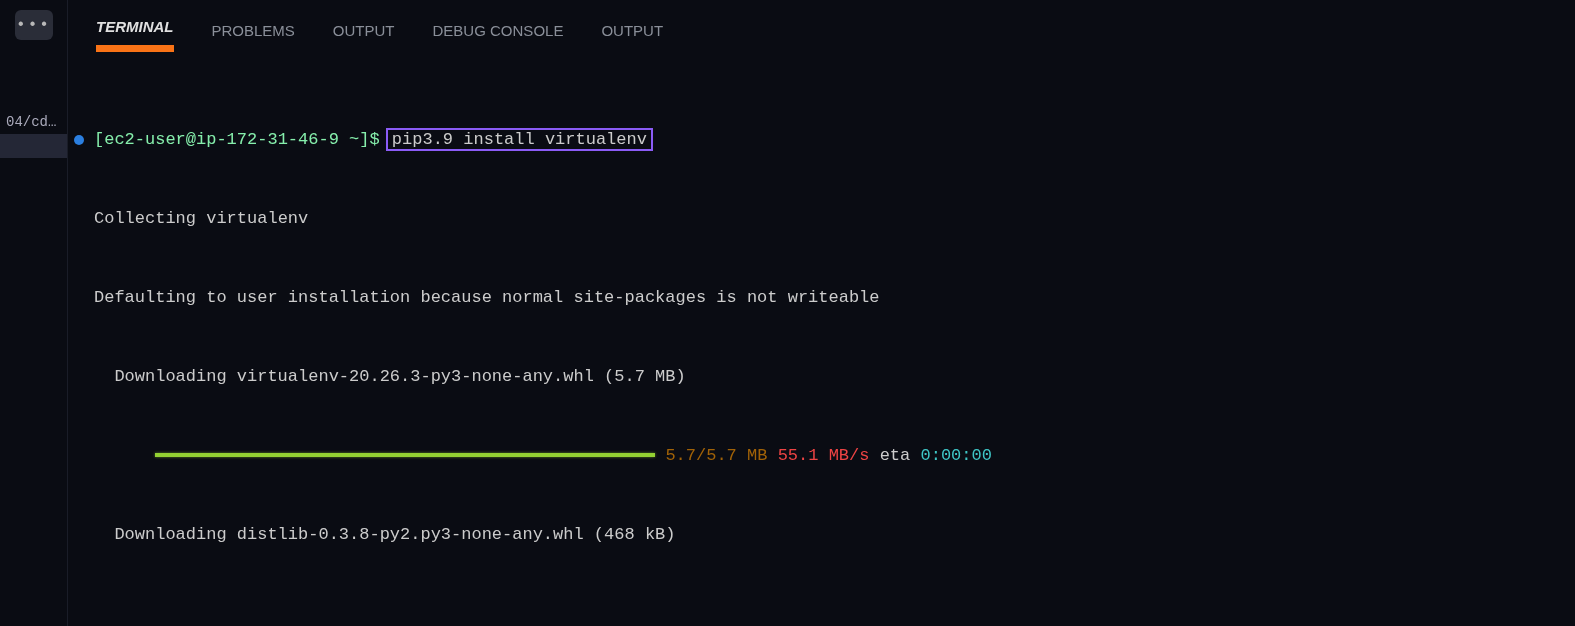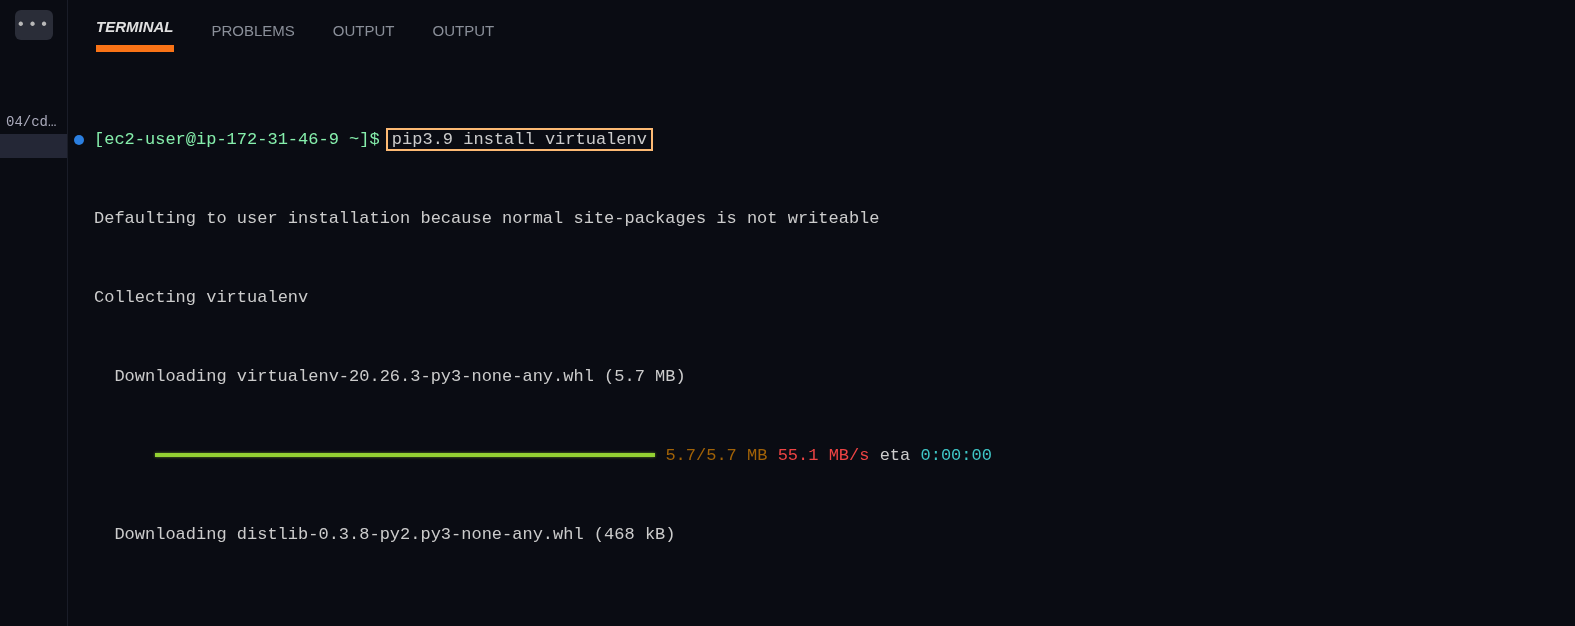"DEBUG CONSOLE" div.tab { html: none -> <div>DEBUG CONSOLE</div> }
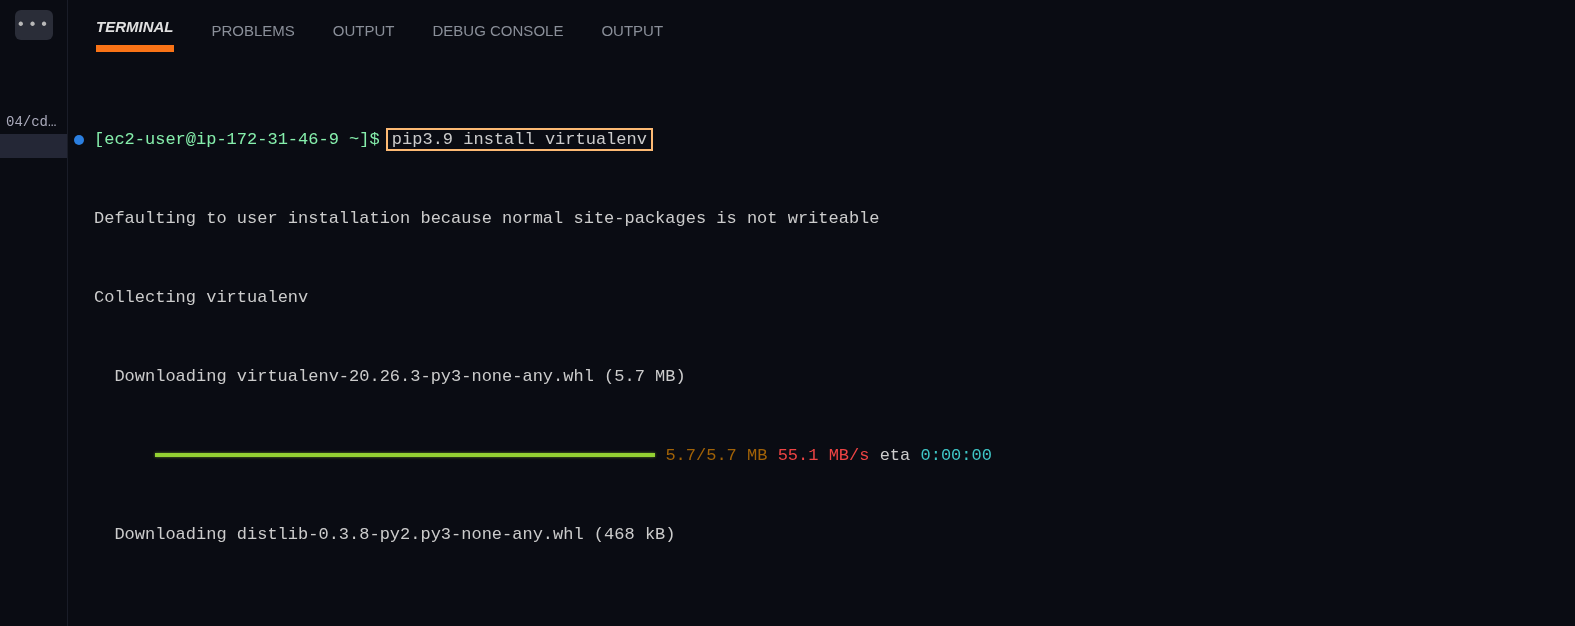"pip3.9 install virtualenv" .hl-box { border: 2px solid #fdba74 -> 2px solid #8b5cf6 }
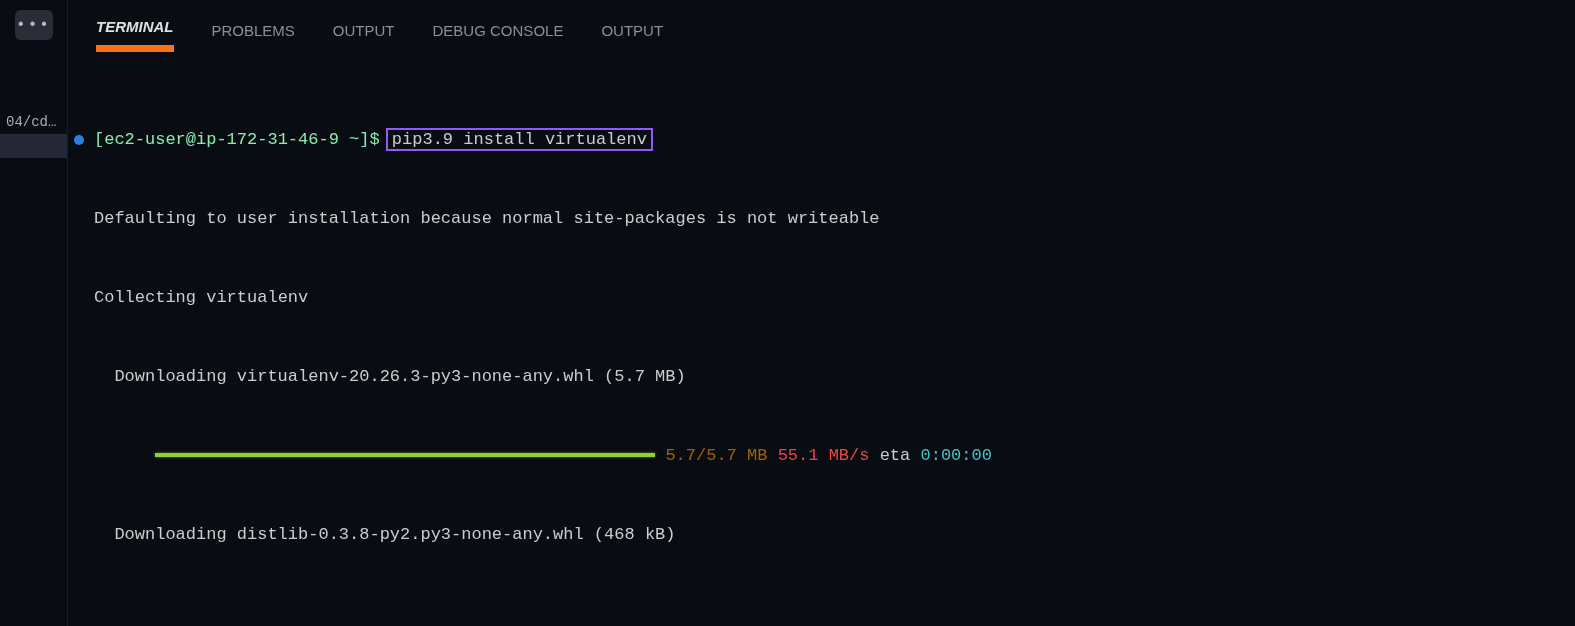"Defaulting to user installation because" span.line { order: before "Collecting virtualenv" -> after "Collecting virtualenv" }
